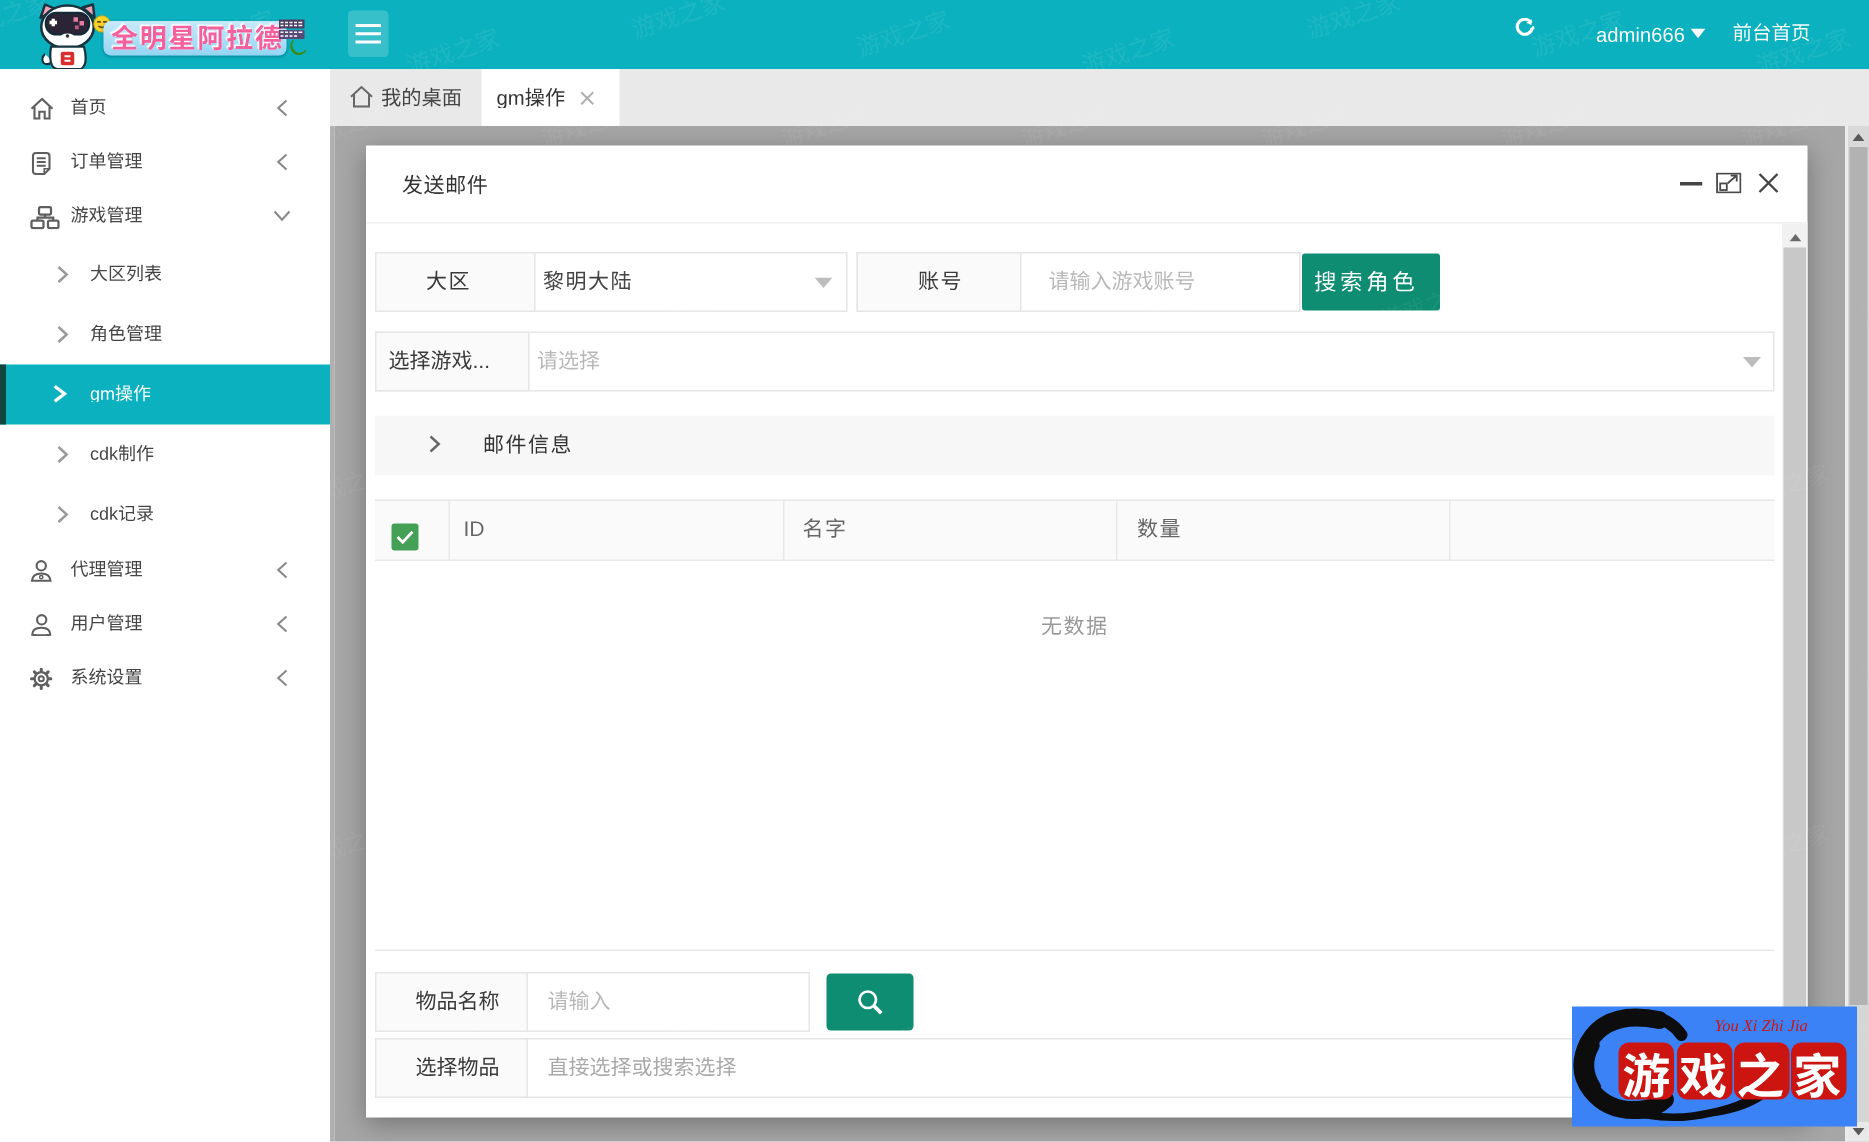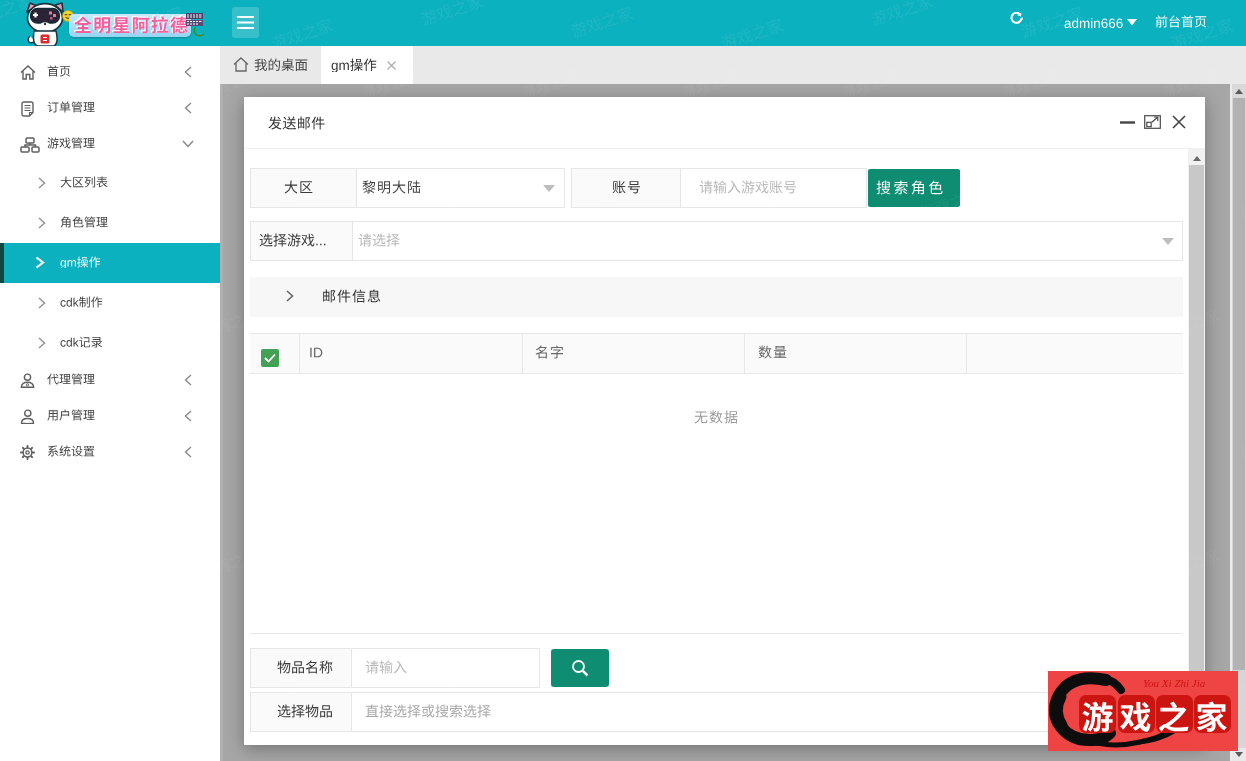"You Xi Zhi Jia" div.ab { background: #ef4444 -> #3b82f6 }
